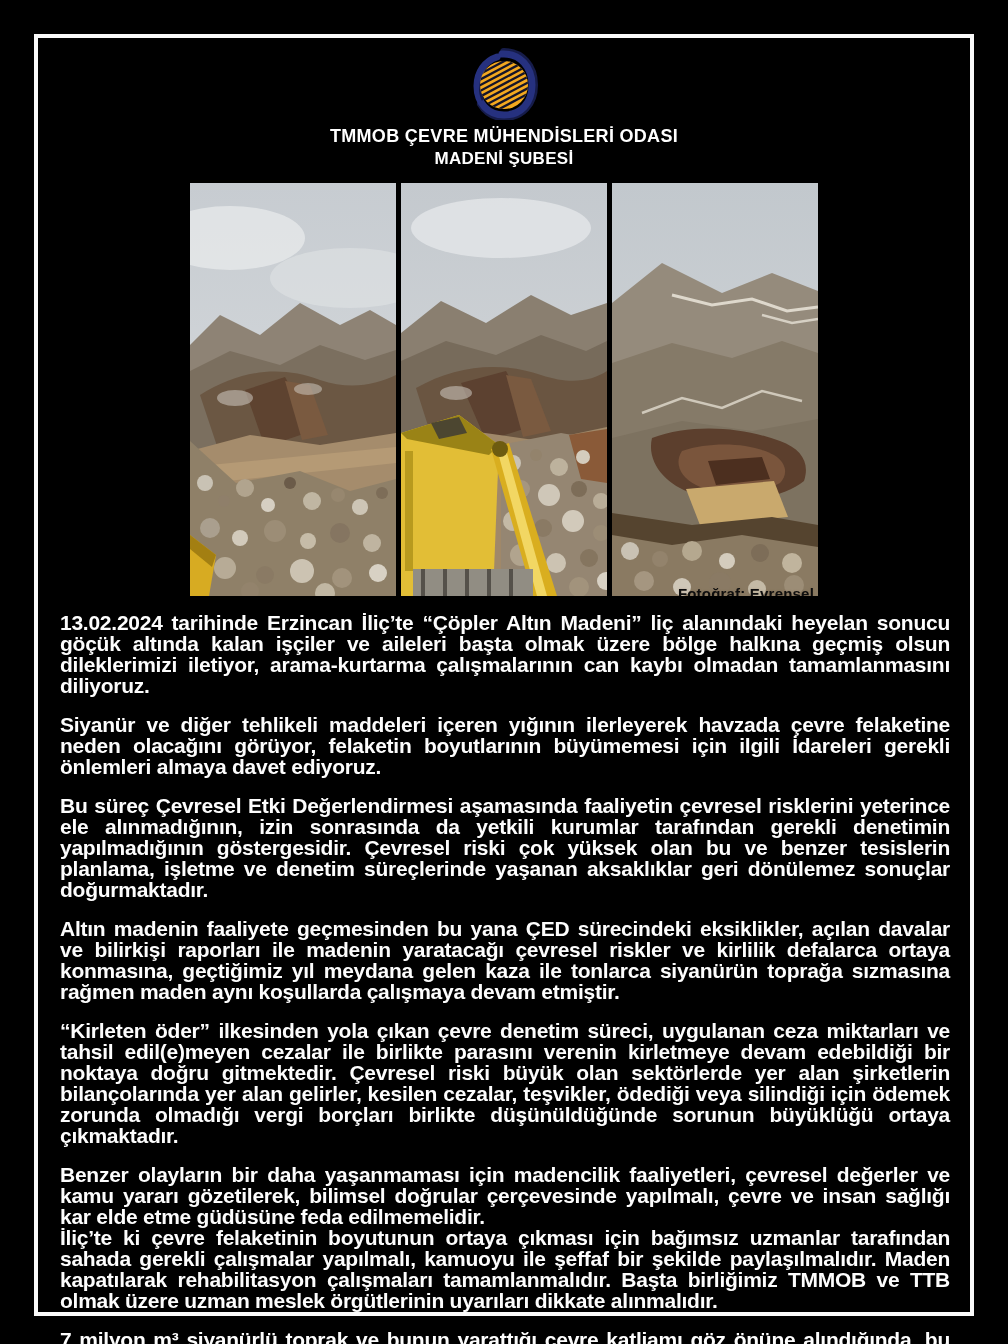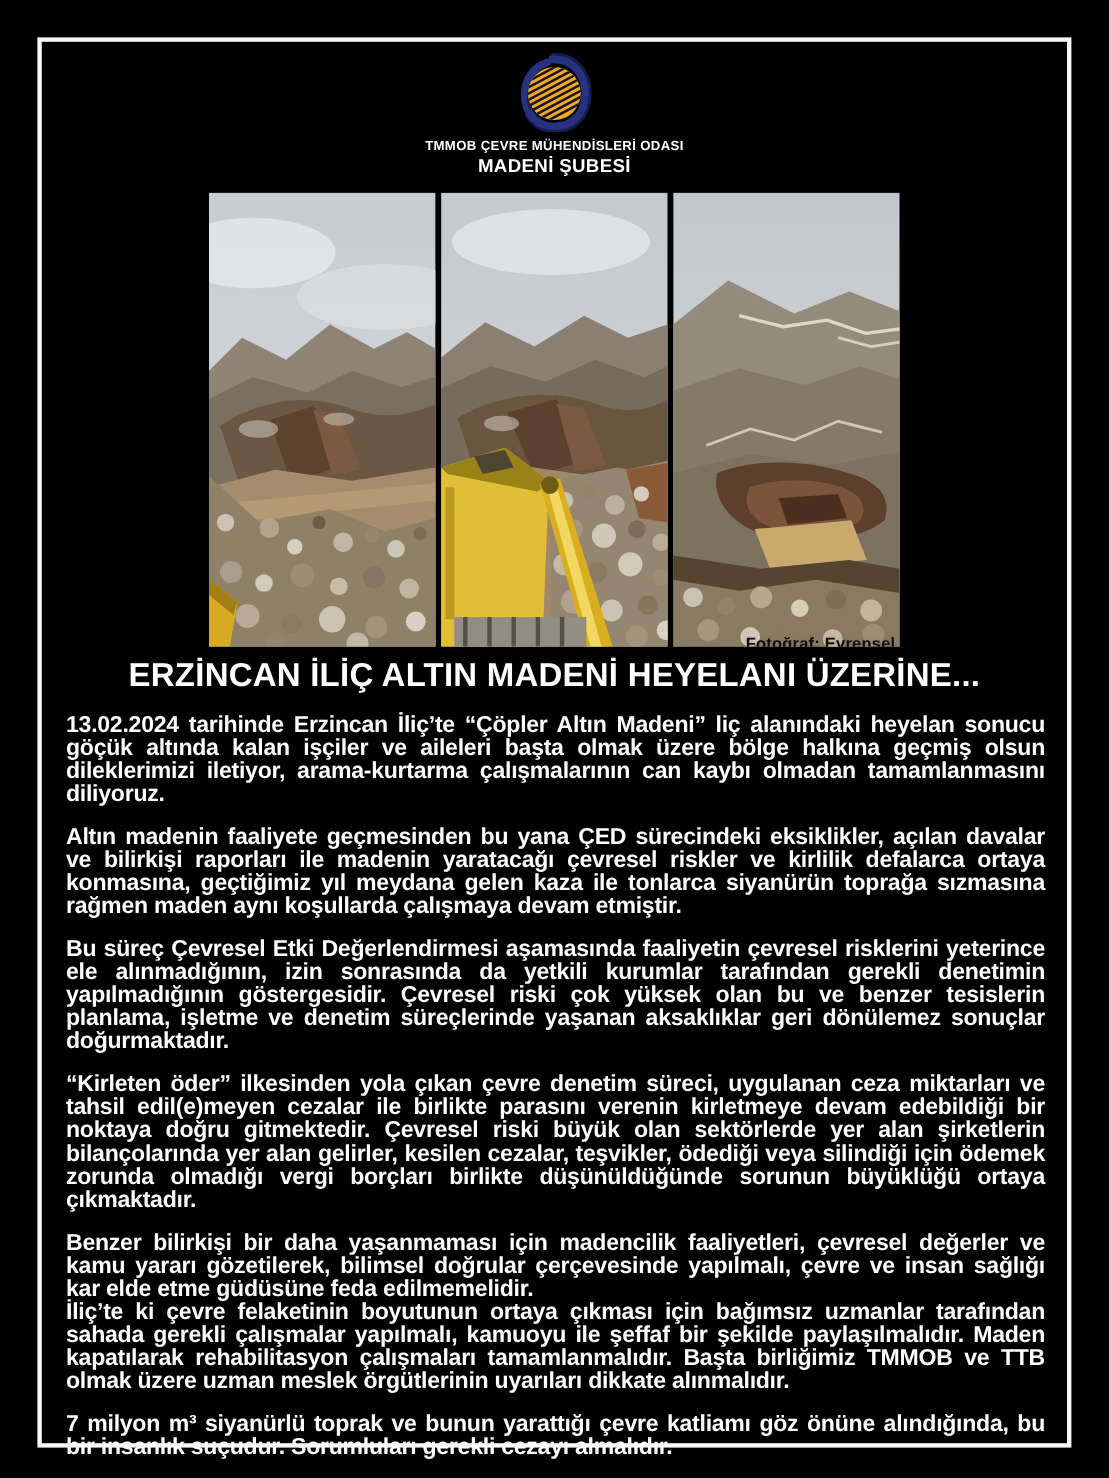"TMMOB ÇEVRE MÜHENDİSLERİ ODASI" .org-name { font-size: 12px -> 18px }
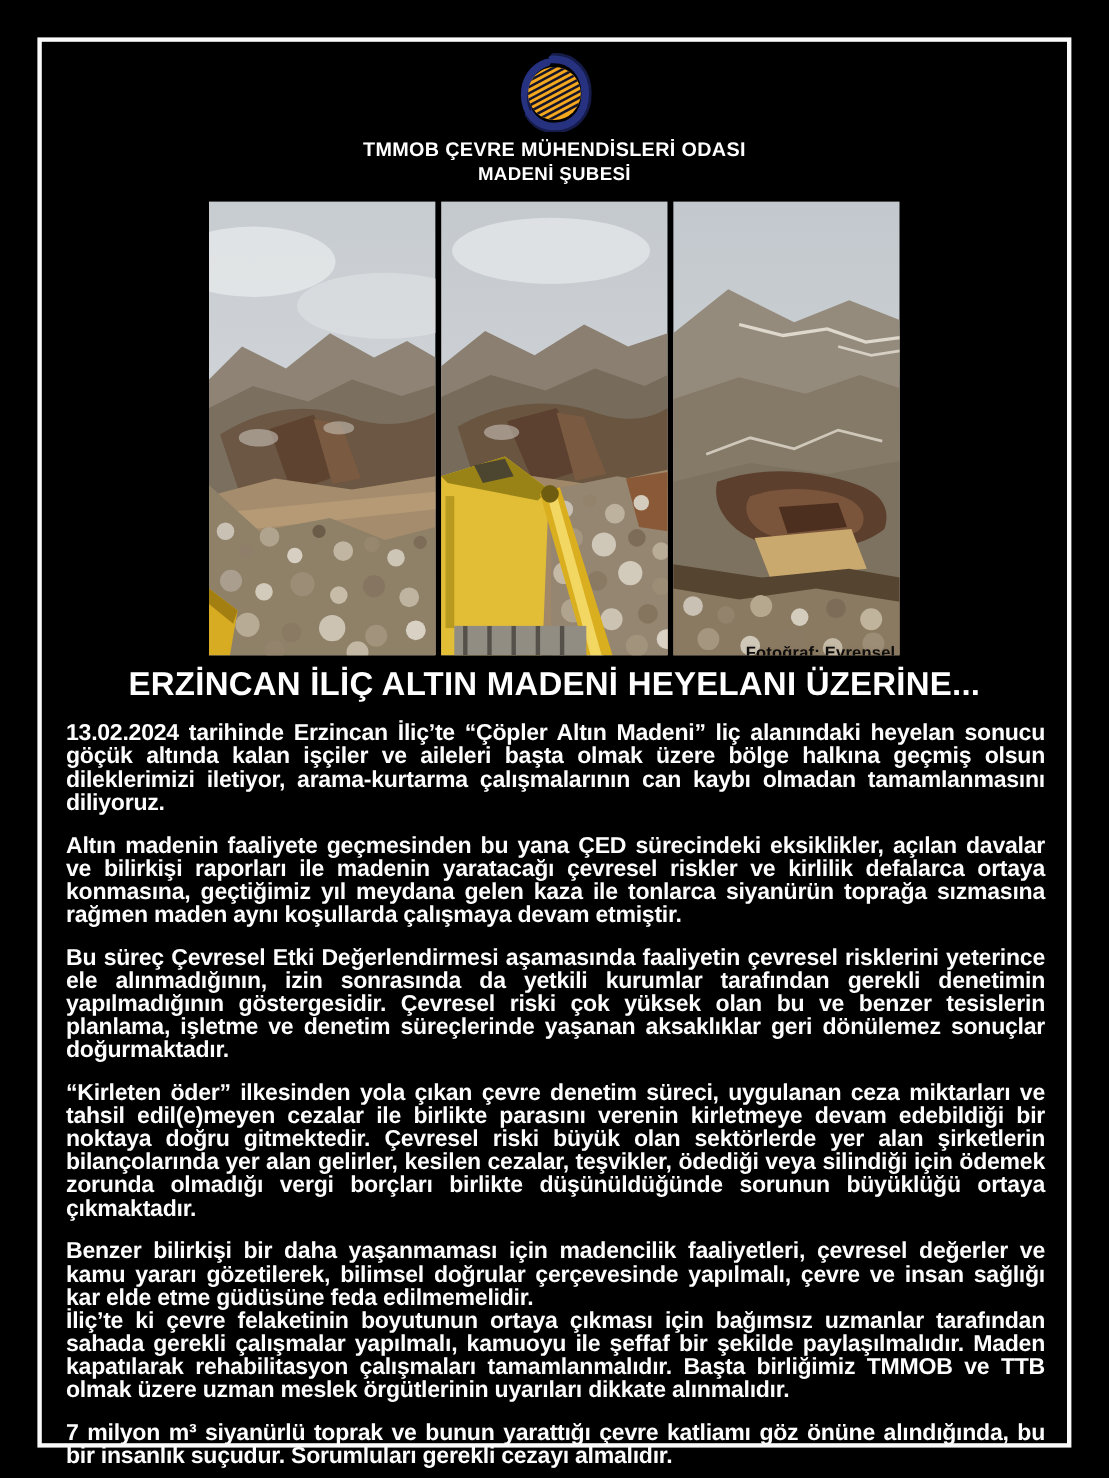"ERZİNCAN İLİÇ ALTIN MADENİ HEYELANI" h1.main-title { html: <h1>ERZİNCAN İLİÇ ALTIN MADENİ HEYELANI ÜZERİNE...</h1> -> none }
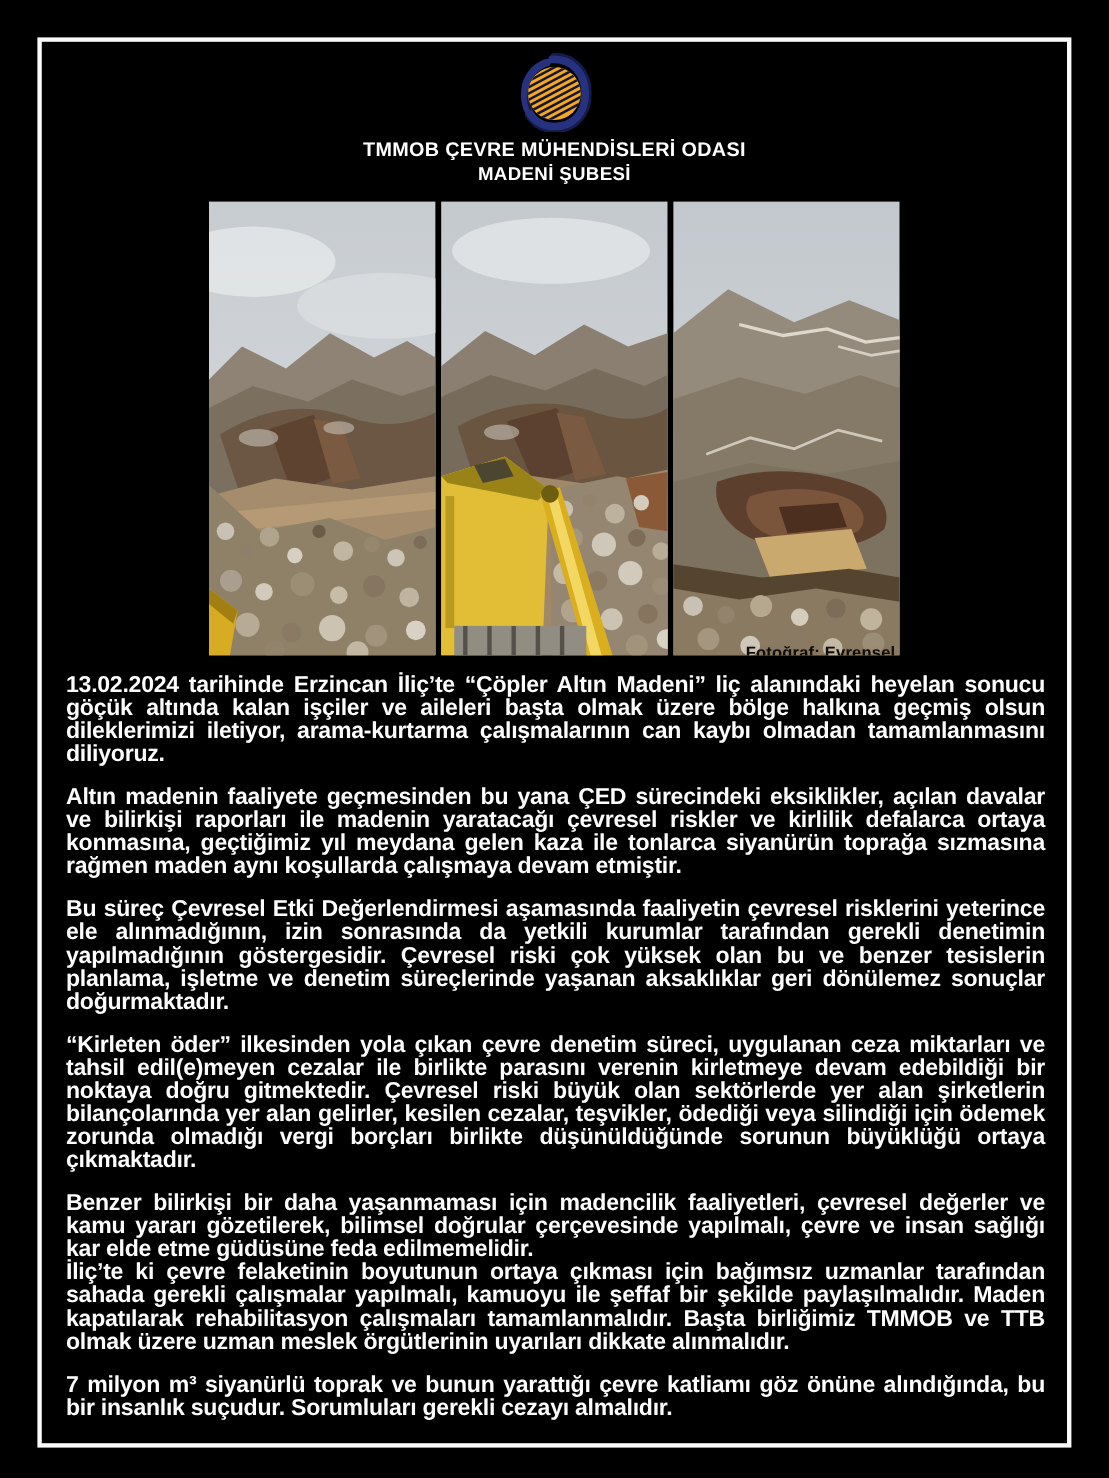"Siyanür ve diğer tehlikeli maddeleri" p { html: none -> <p>Siyanür ve diğer tehlikeli maddeleri içeren yığının ilerleyerek havzada çevre felaketine neden olacağını görüyor, felaketin boyutlarının büyümemesi için ilgili İdareleri gerekli önlemleri almaya davet ediyoruz.</p> }
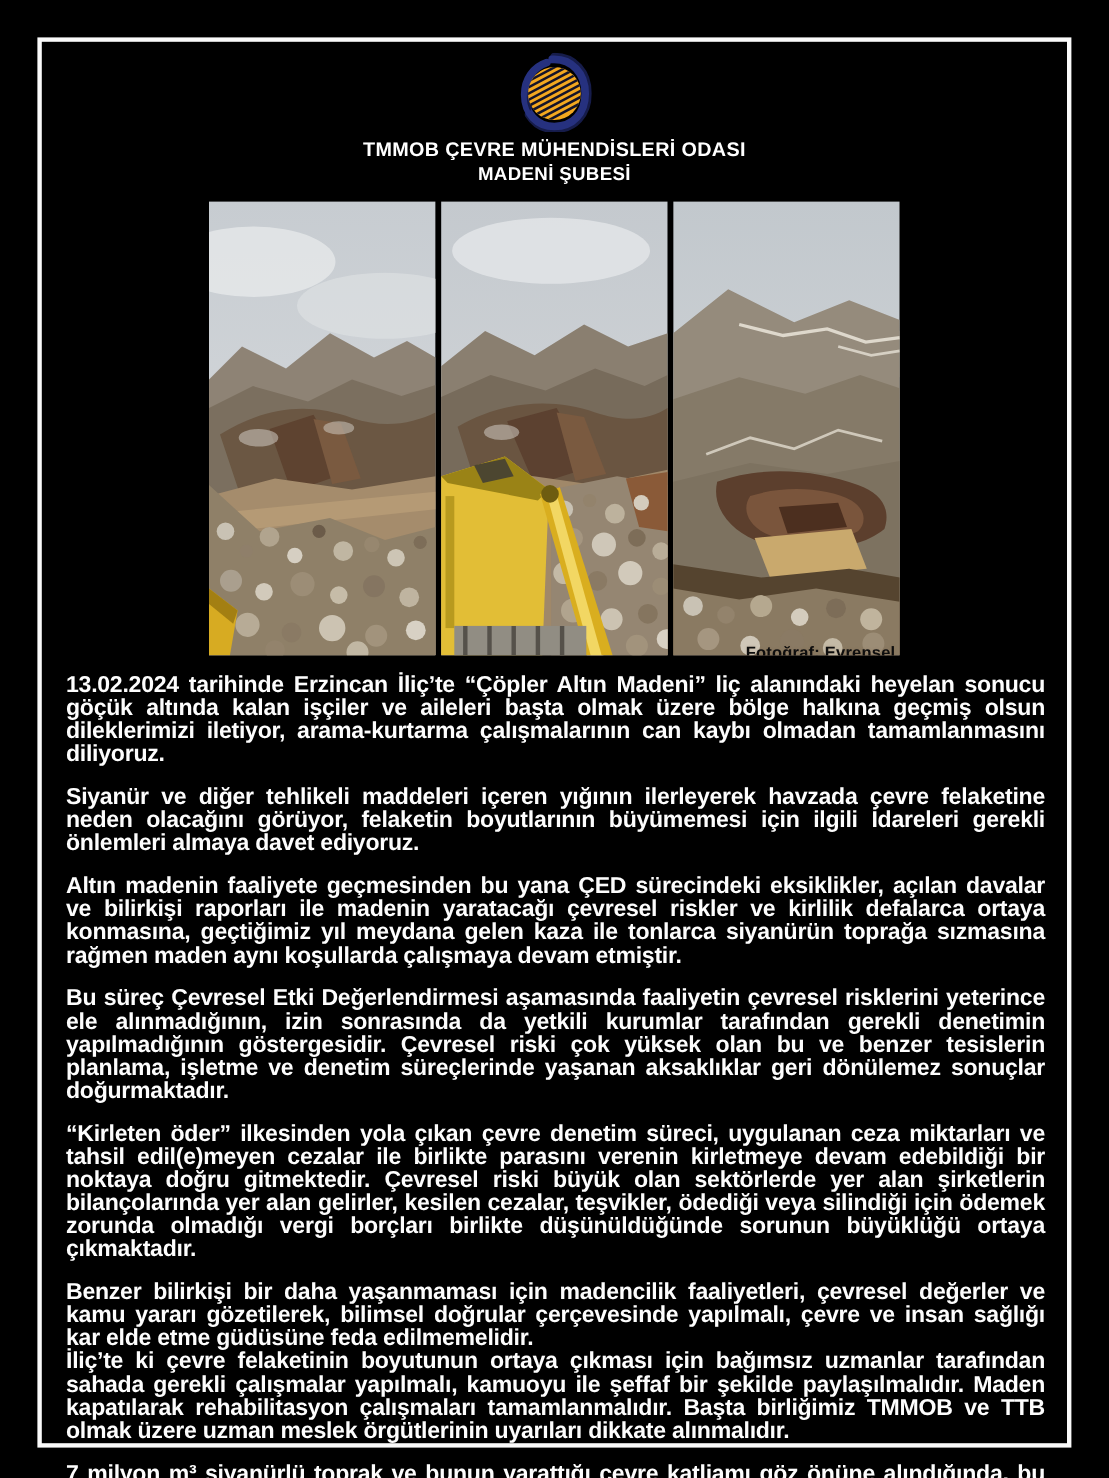"Altın madenin faaliyete geçmesinden bu" p { order: before "Bu süreç Çevresel Etki Değerlendirmesi" -> after "Bu süreç Çevresel Etki Değerlendirmesi" }
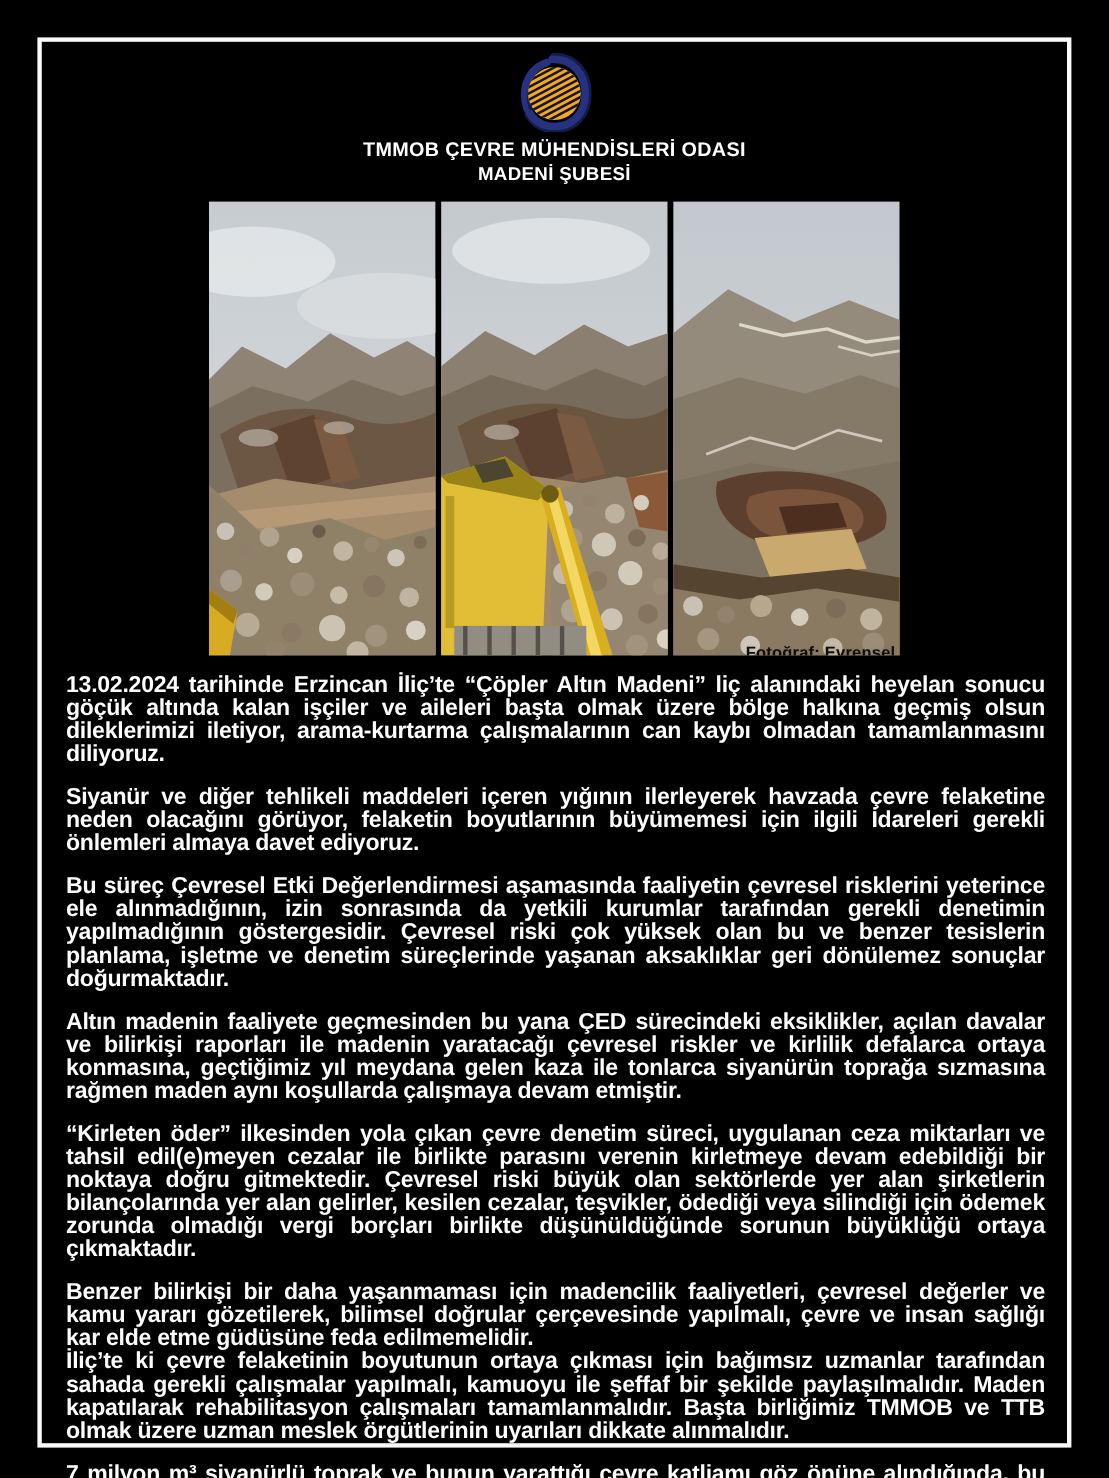"Benzer bilirkişi bir daha yaşanmaması" p { text: bilirkişi -> olayların }
